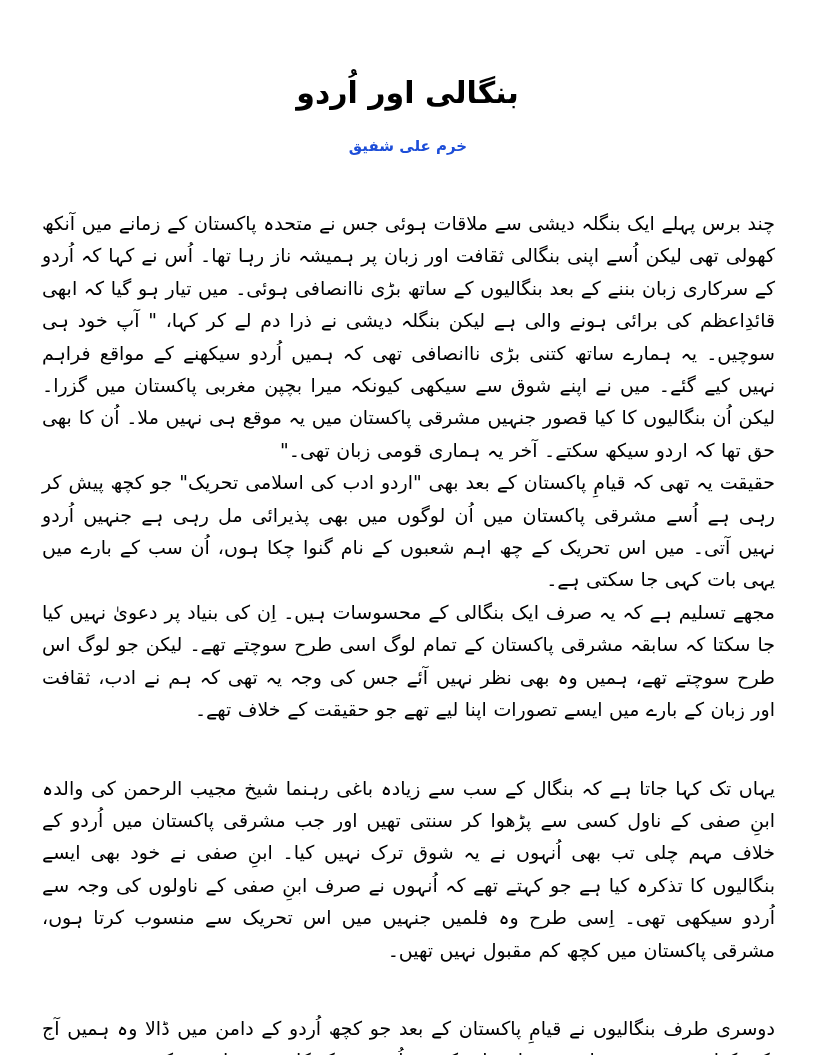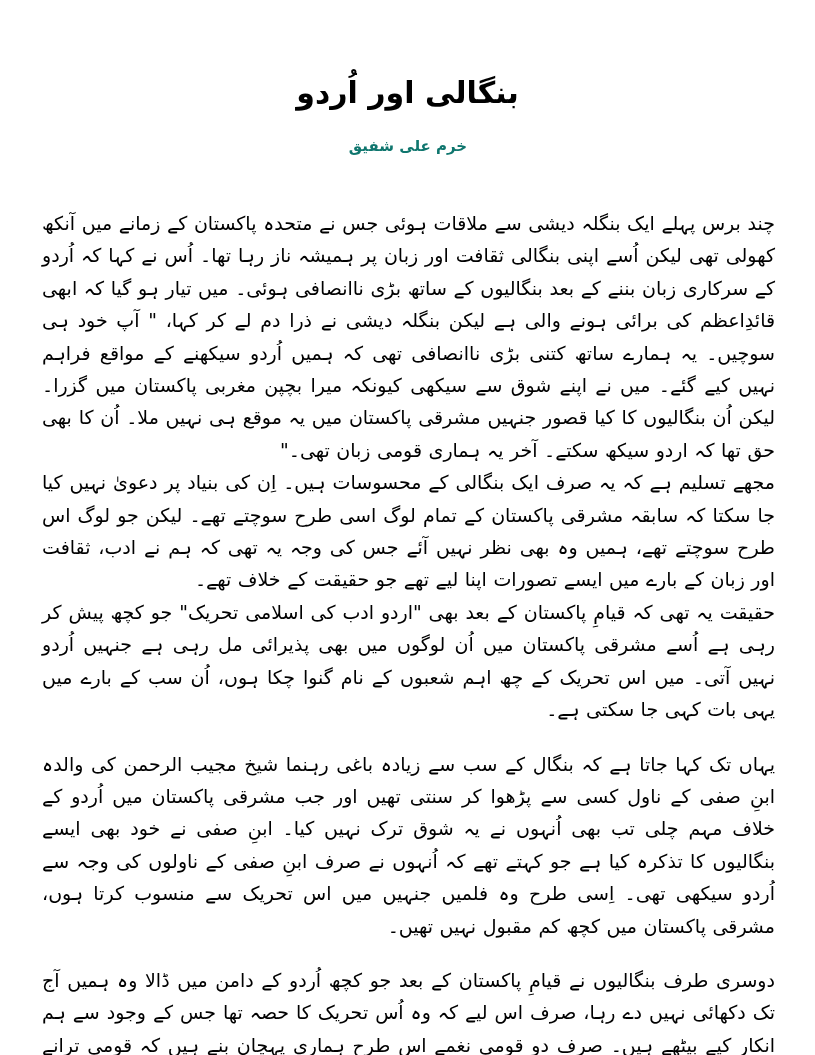"خرم علی شفیق" .doc-author { color: #0f766e -> #1d4ed8 }
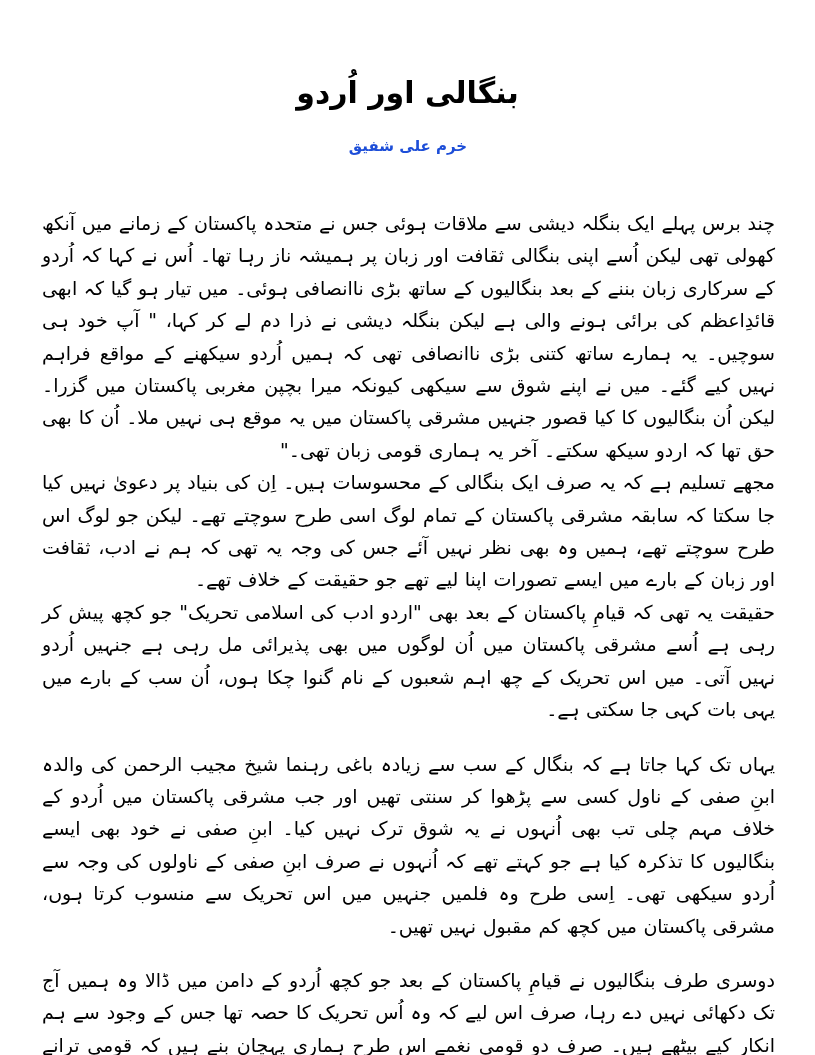"مجھے تسلیم ہے کہ یہ" p.para { order: before "حقیقت یہ تھی کہ قیامِ" -> after "حقیقت یہ تھی کہ قیامِ" }
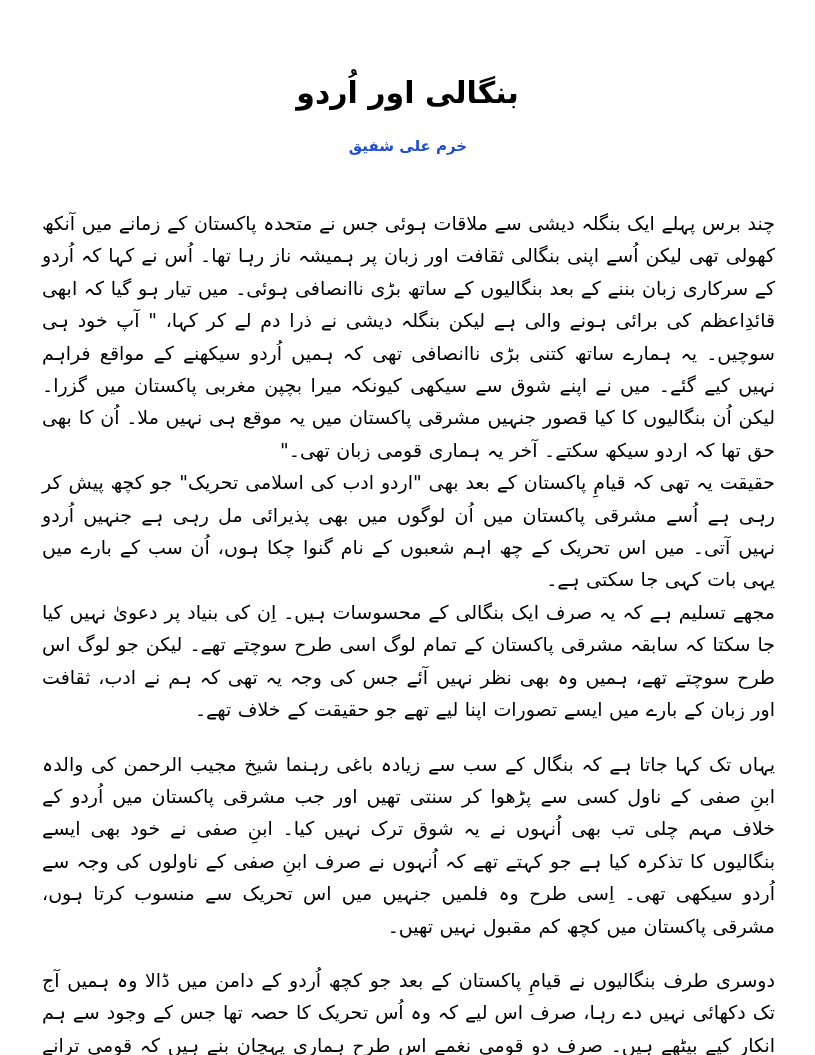"یہاں تک کہا جاتا ہے" .para.gap-before { margin-top: 22px -> 46px }
